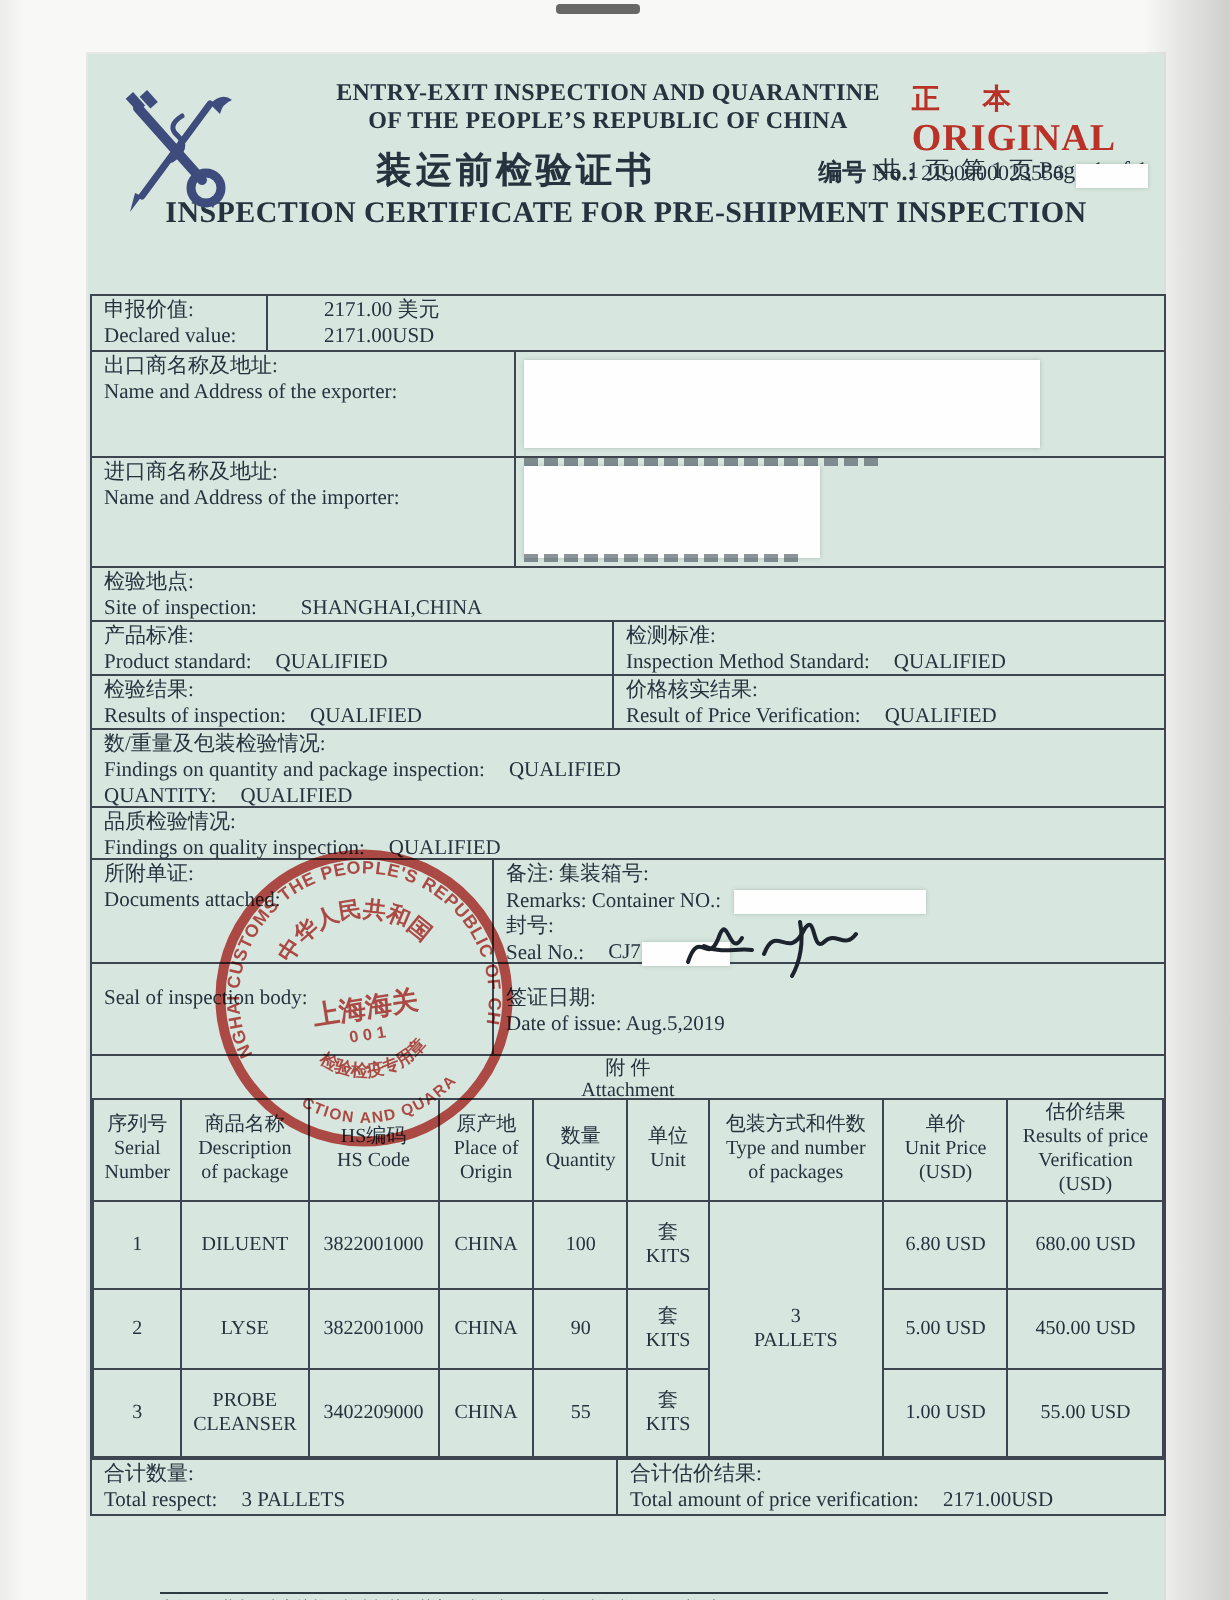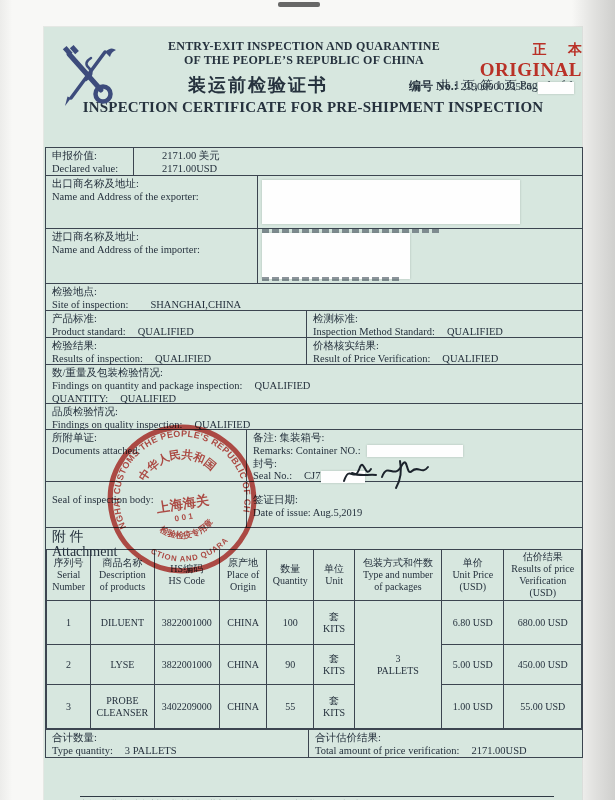"正 本" .hdr-r { right: 0 -> 24px; text-align: right -> left }
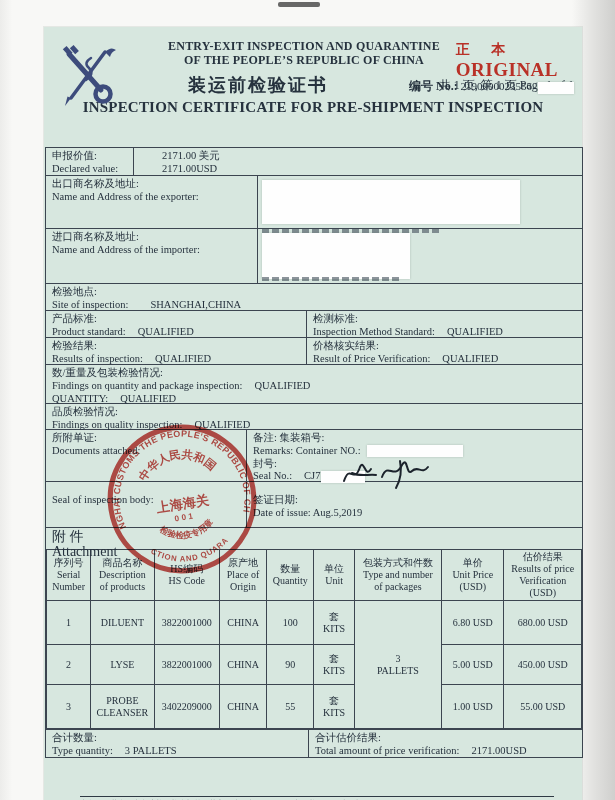"附 件" .attach-title { font-size: 14px -> 10px; text-align: none -> center }
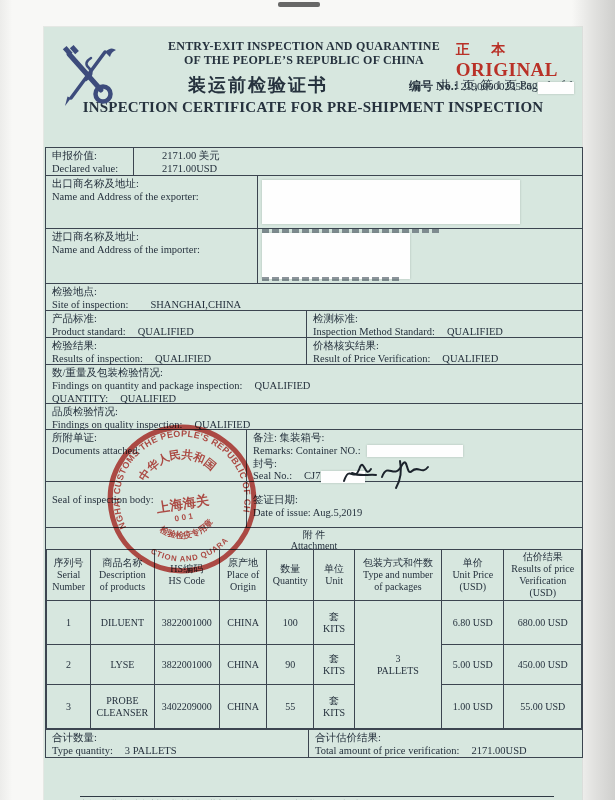"Description" div.pre { text: products -> package }
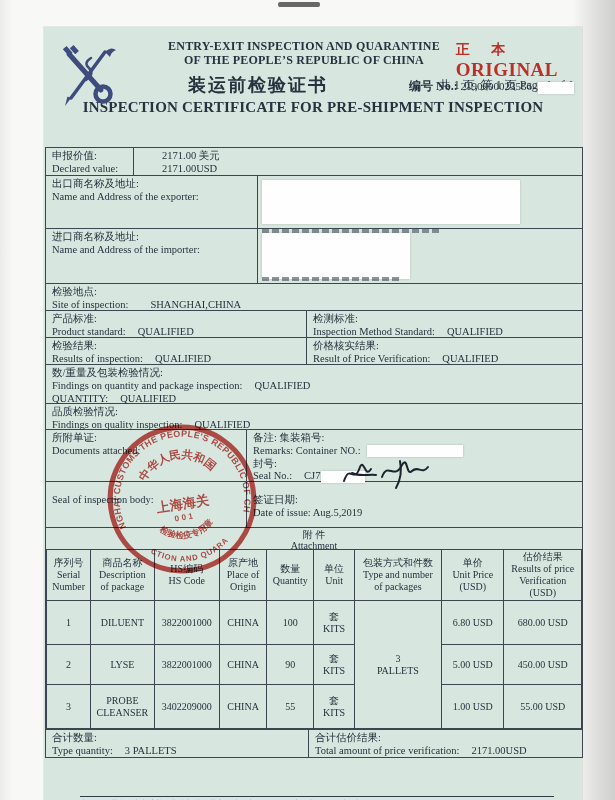"Type quantity:" span { text: Type quantity -> Total respect }
